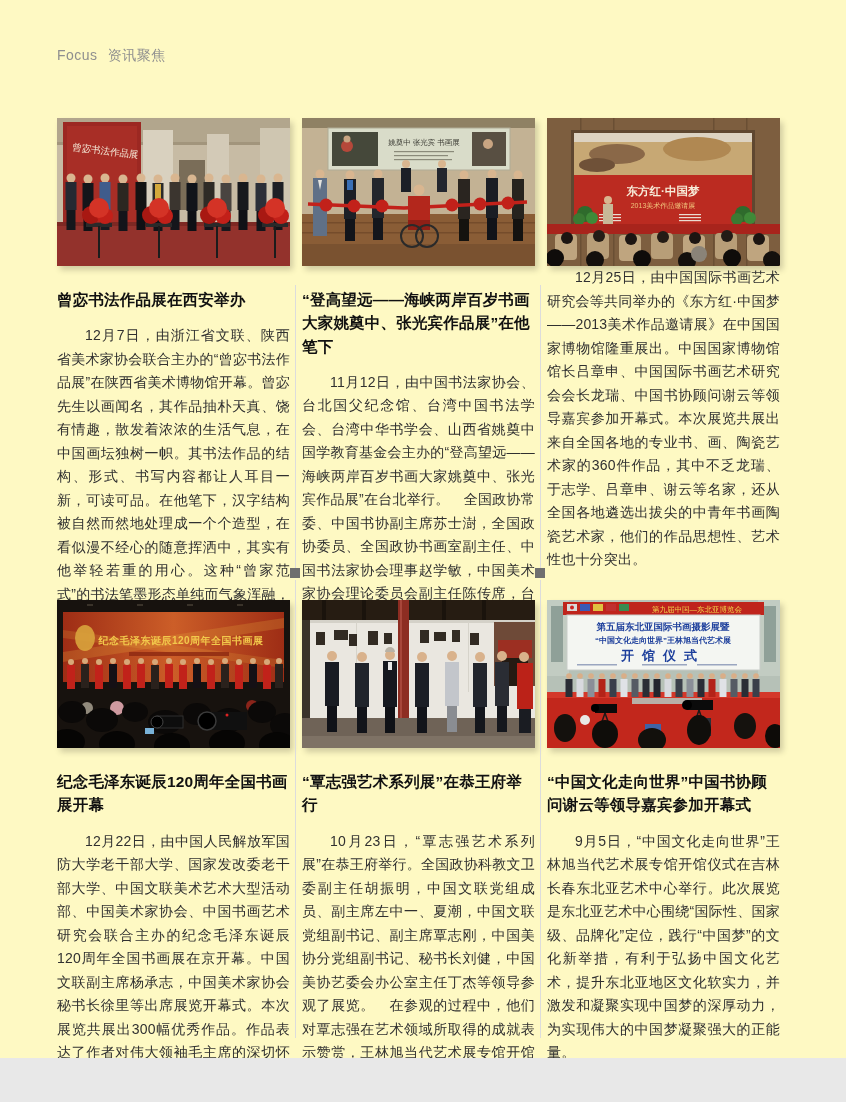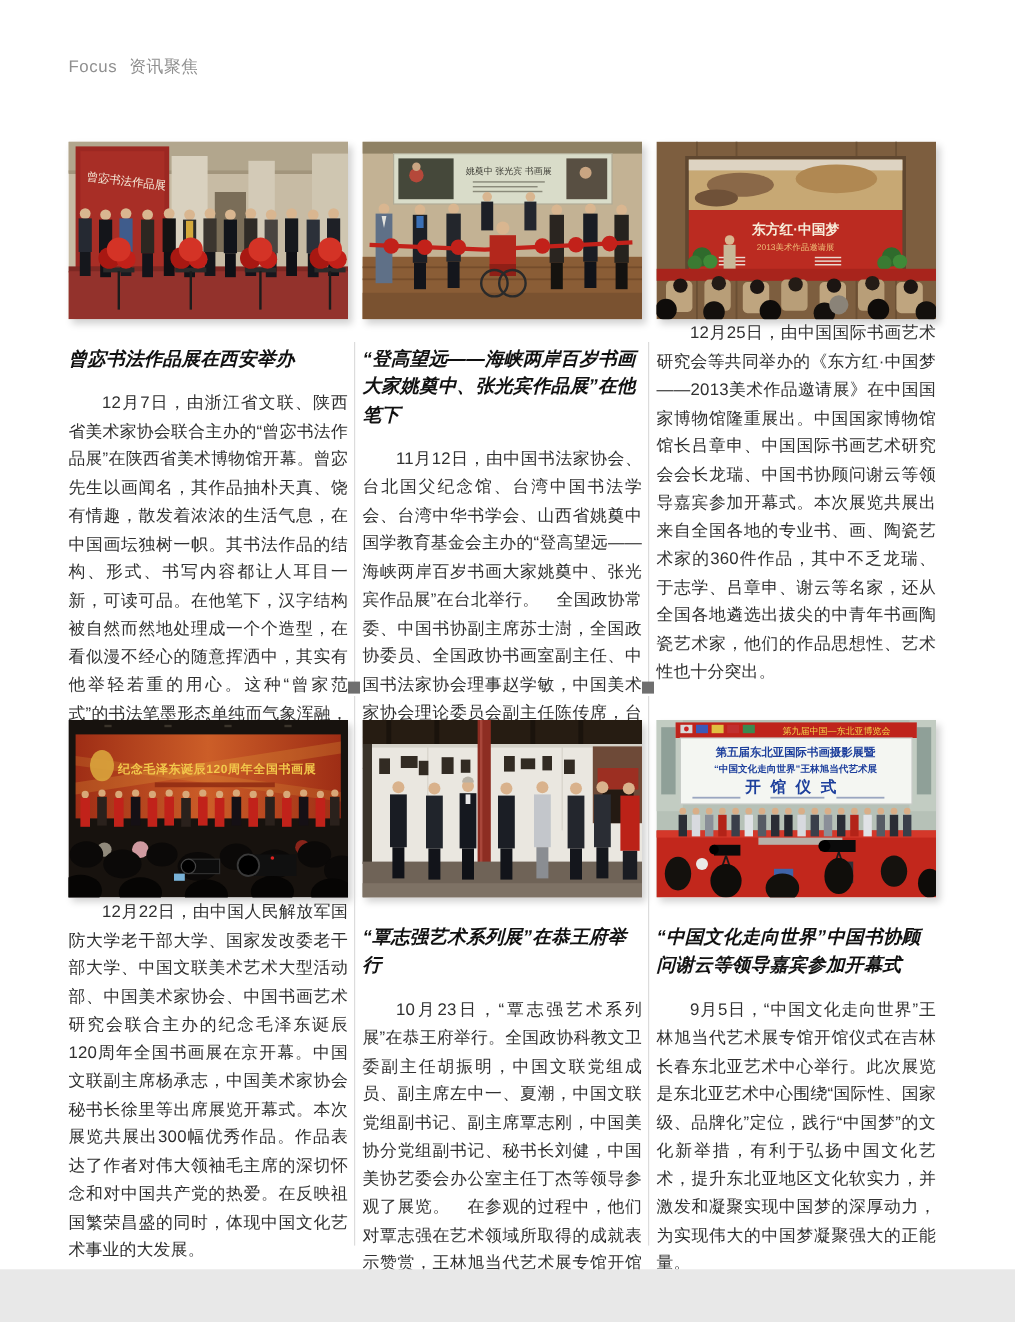"Focus 资讯聚焦" .page { background: #ffffff -> #fef9c3 }
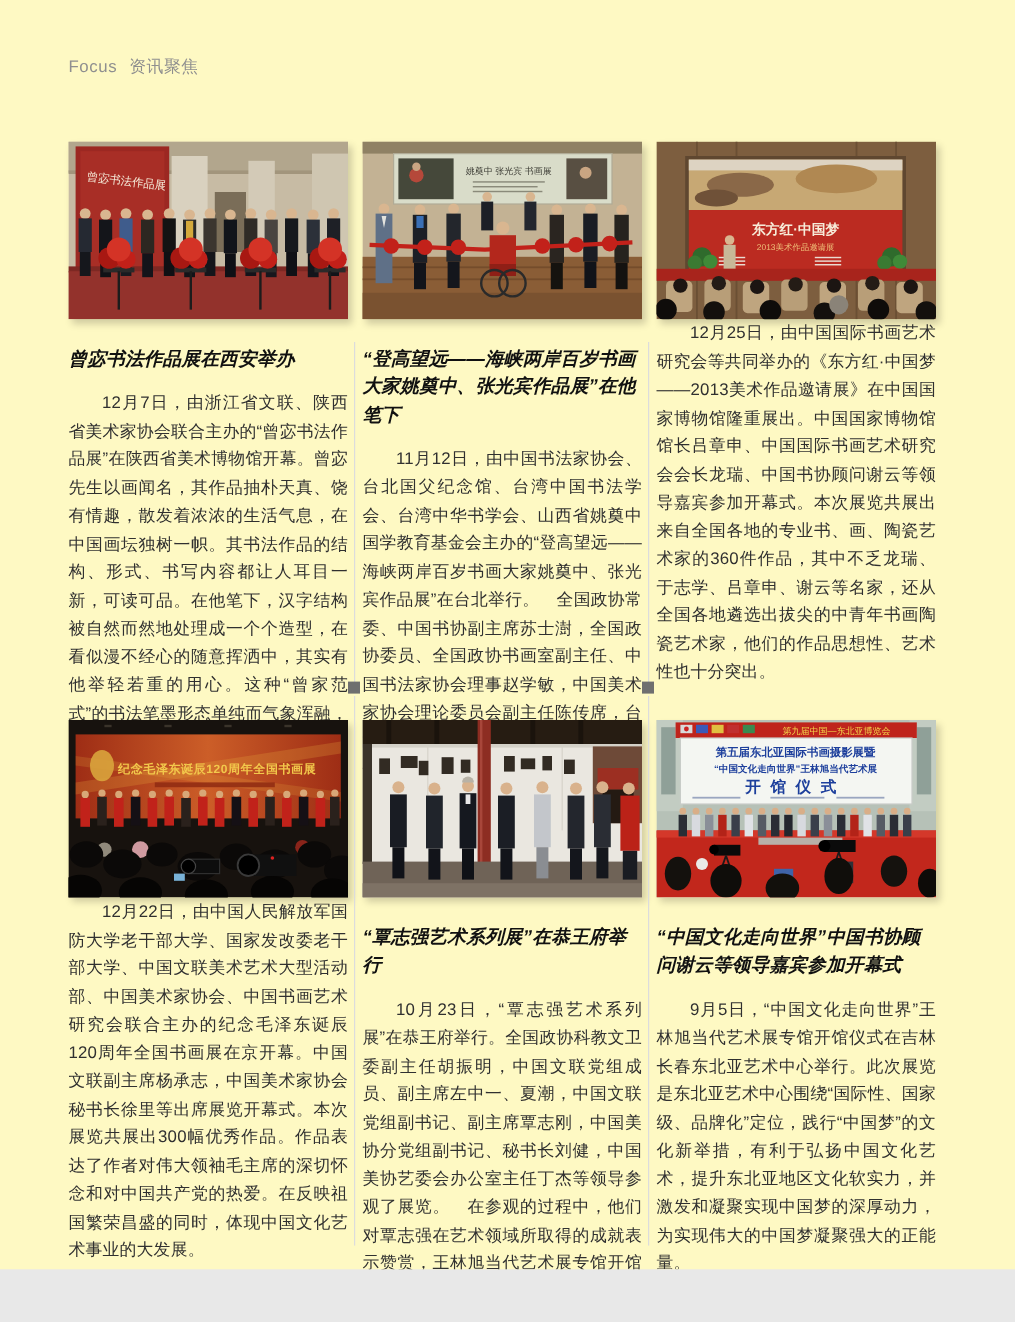"曾宓书法作品展在西安举办" .title { font-style: italic -> none }
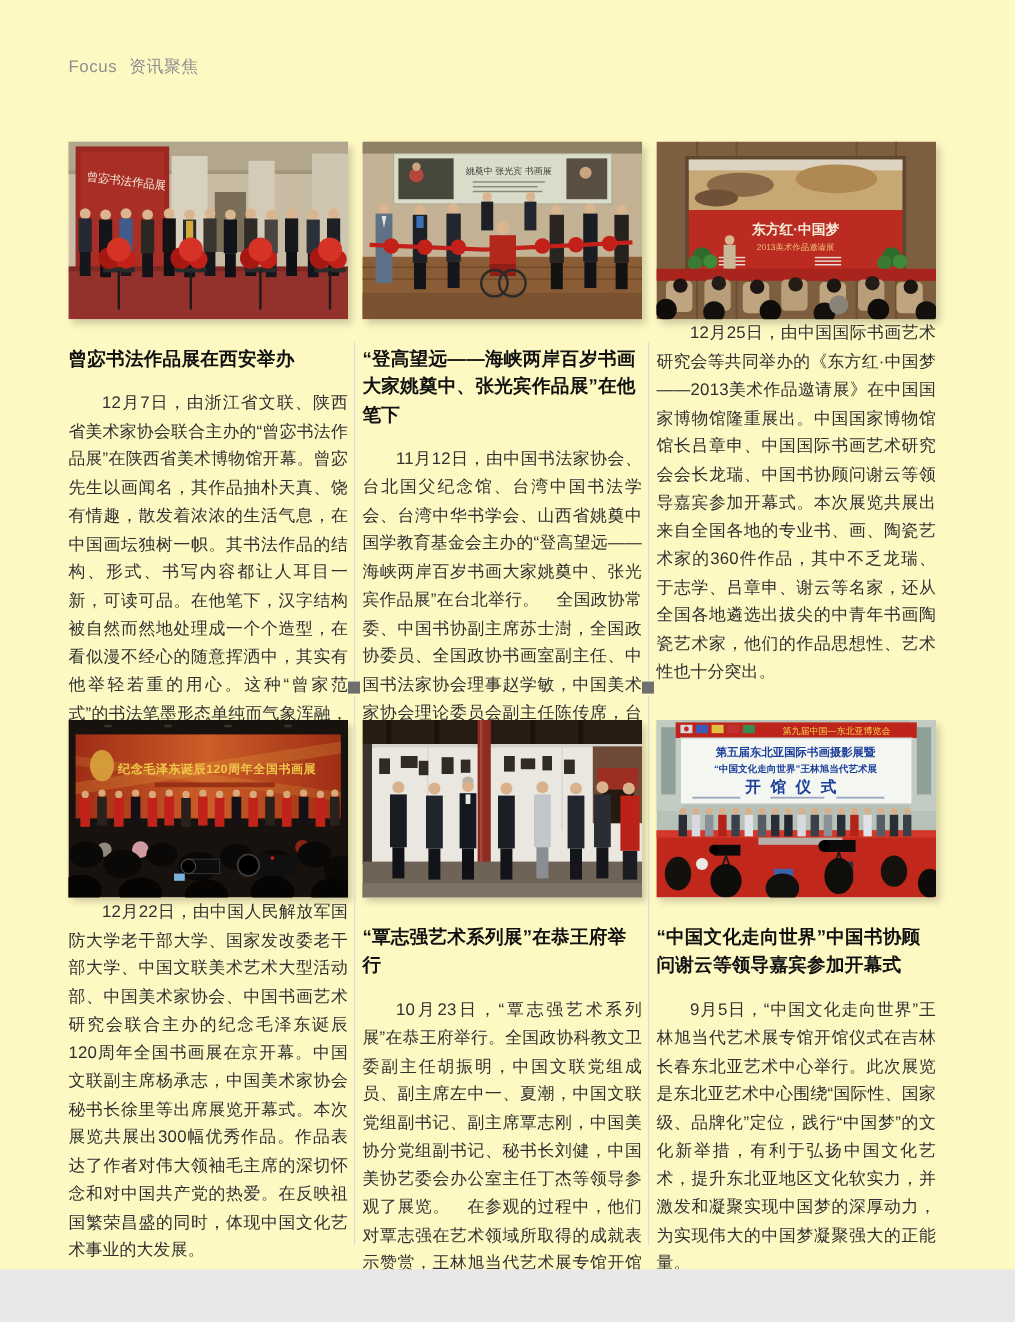"纪念毛泽东诞辰120周年全国书画展开幕" h2.title { html: none -> <h2>纪念毛泽东诞辰120周年全国书画展开幕</h2> }
